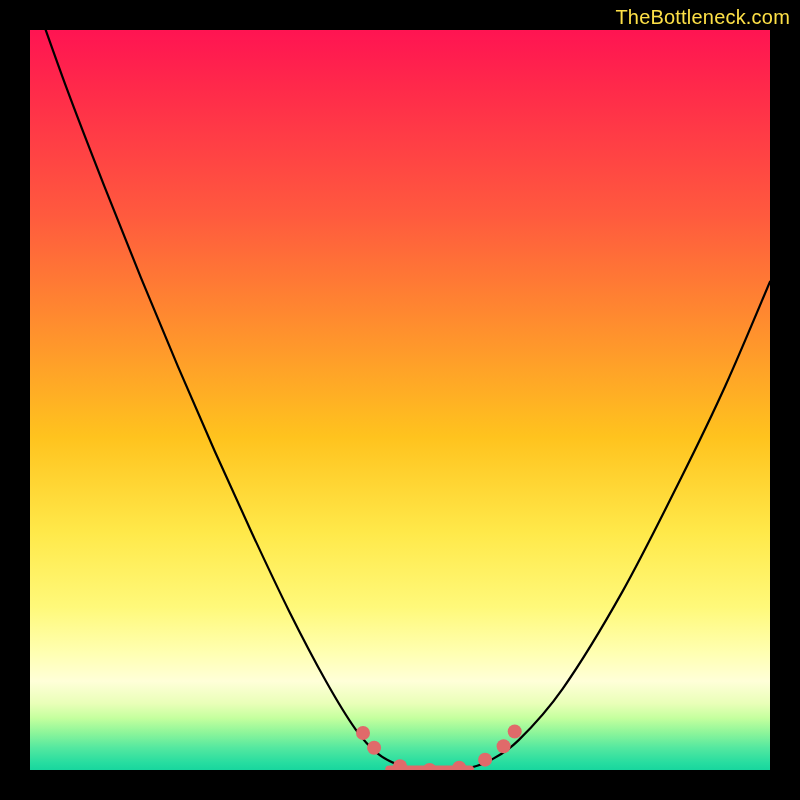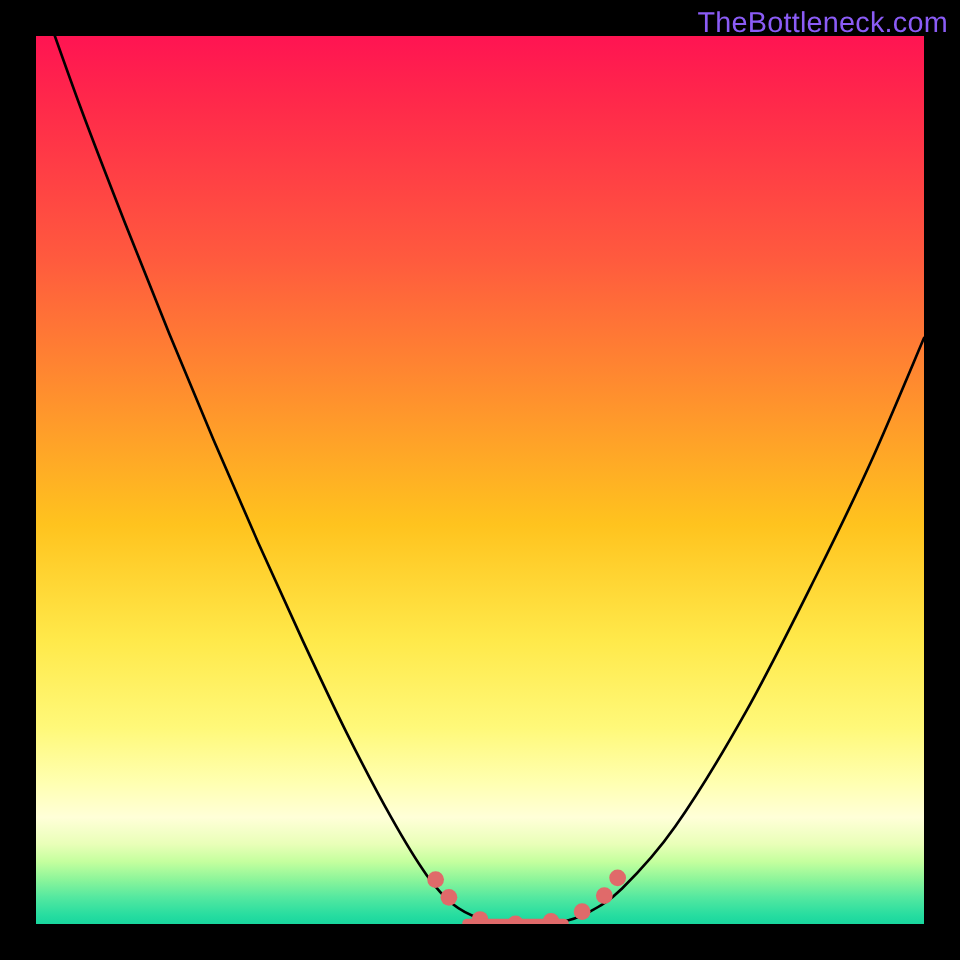"TheBottleneck.com" .watermark { color: #8b5cf6 -> #fde047; font-size: 24px -> 20px }
